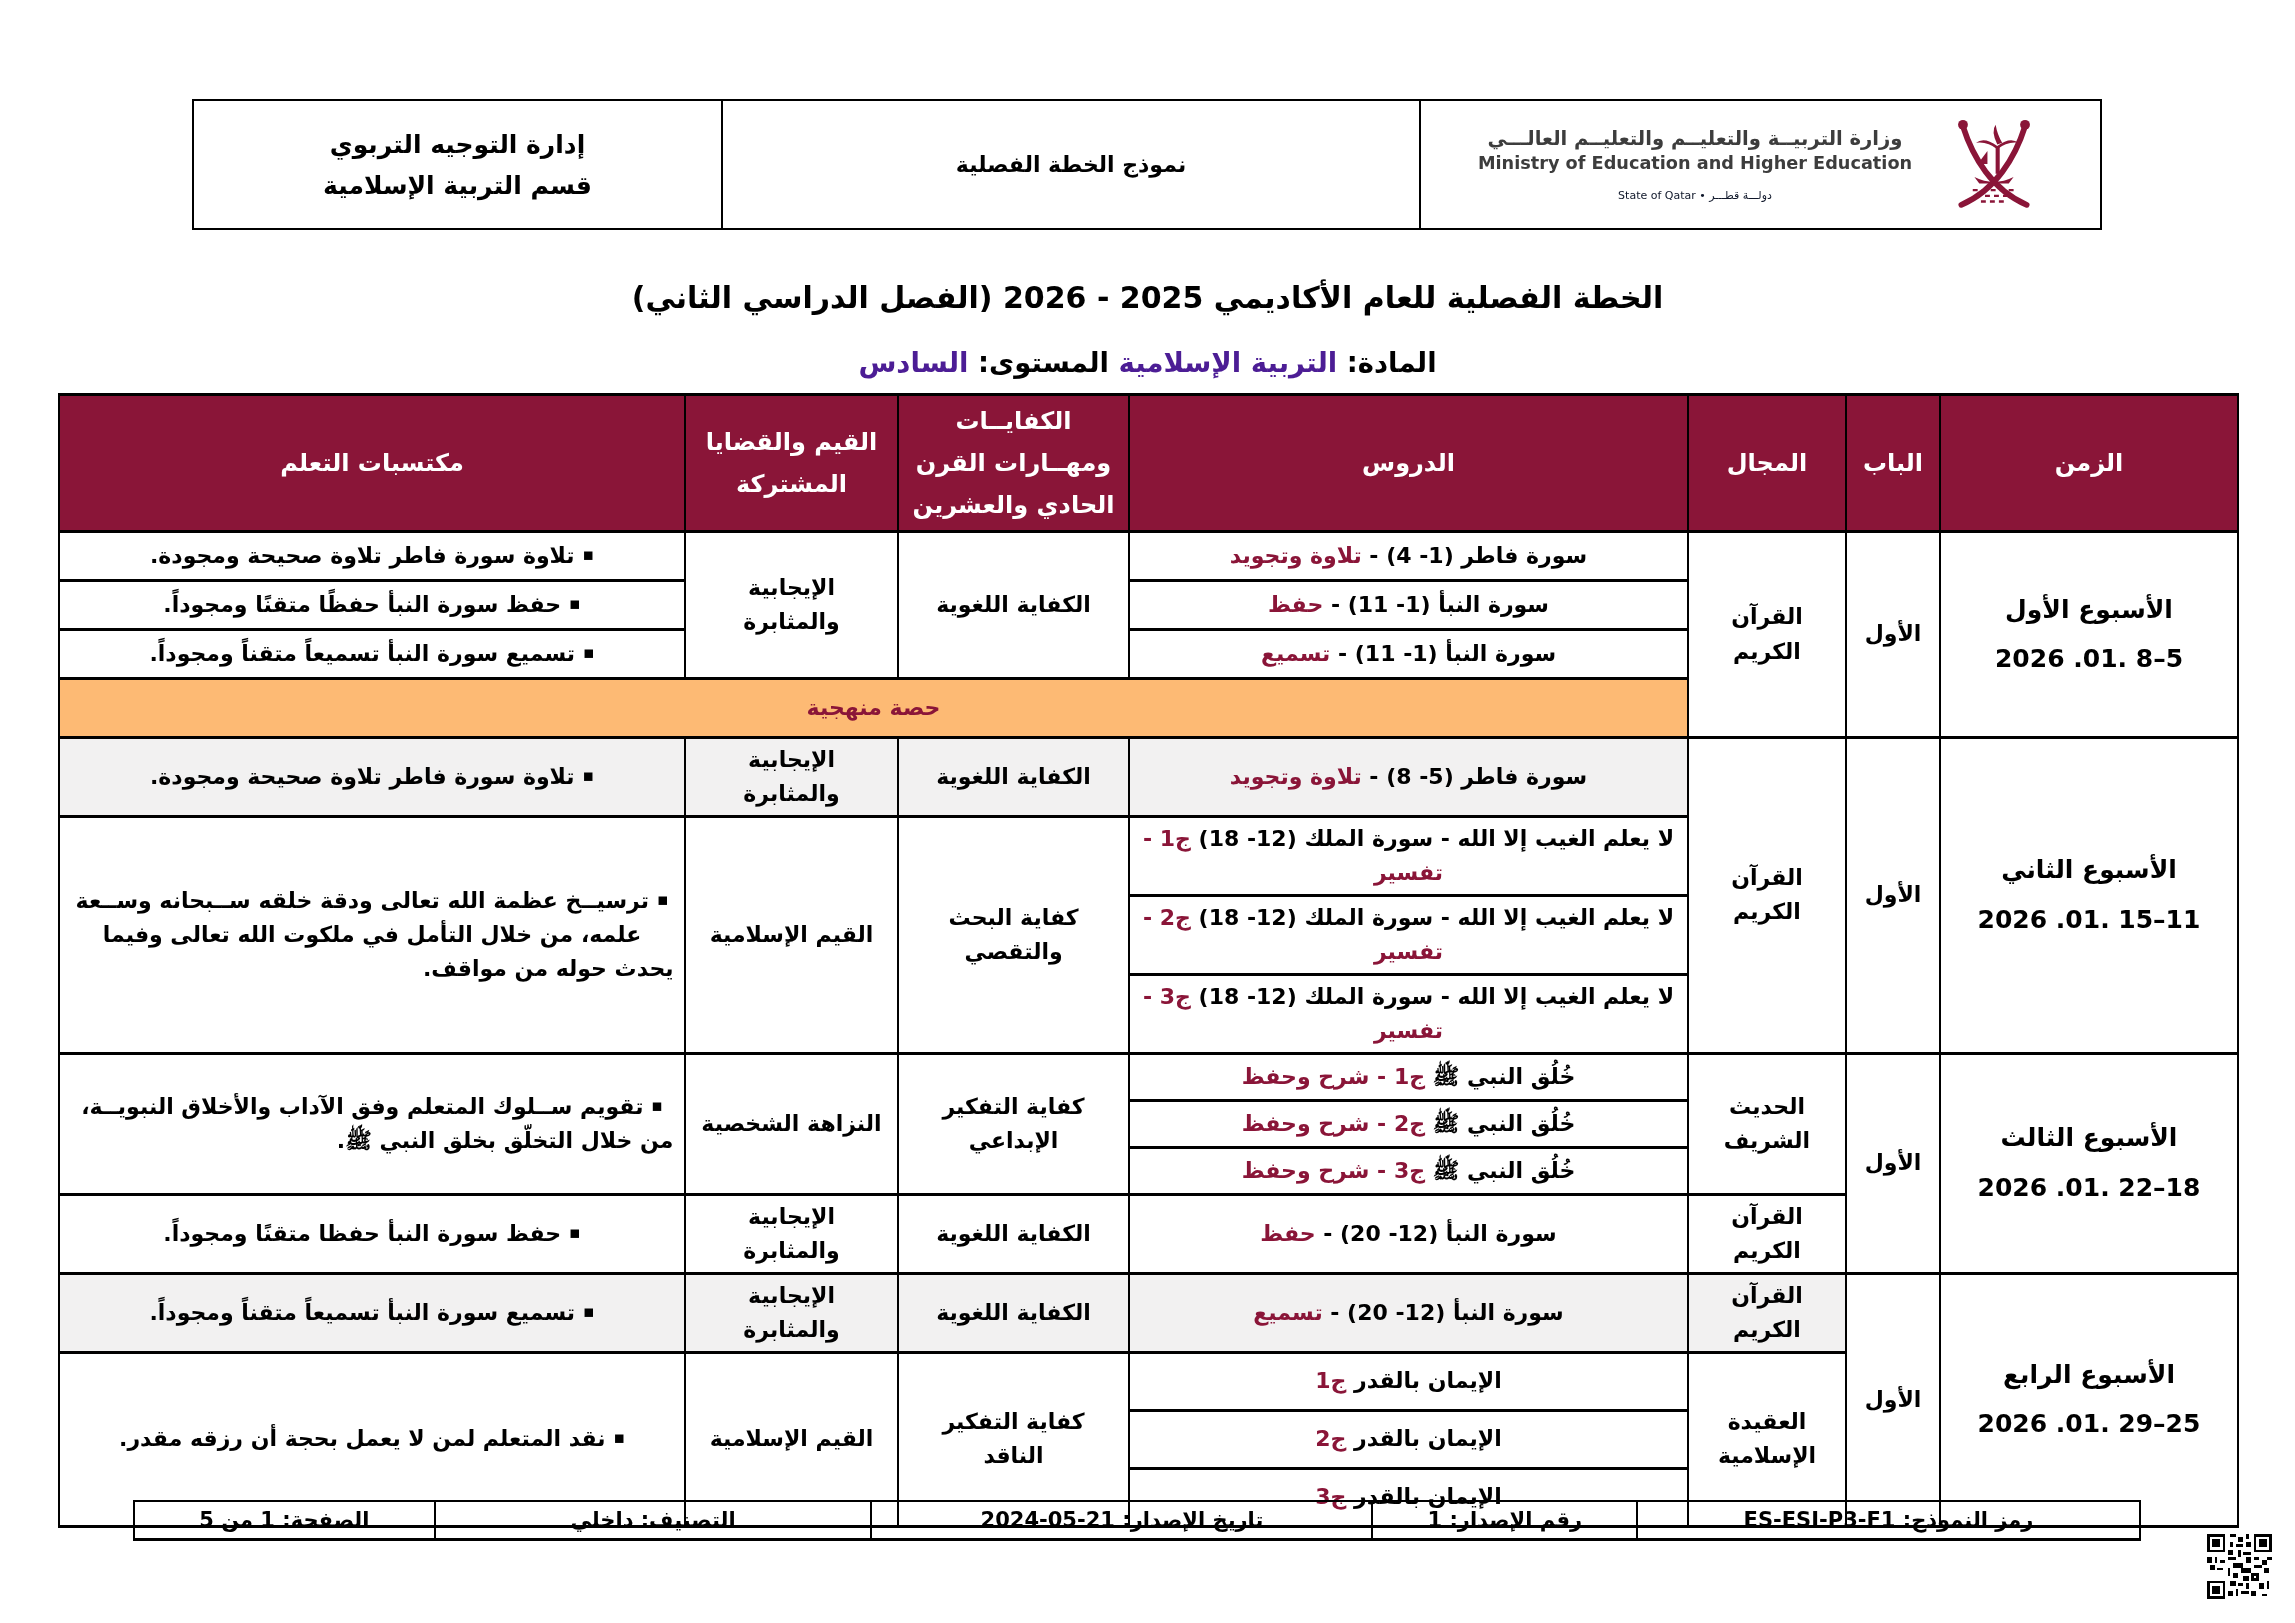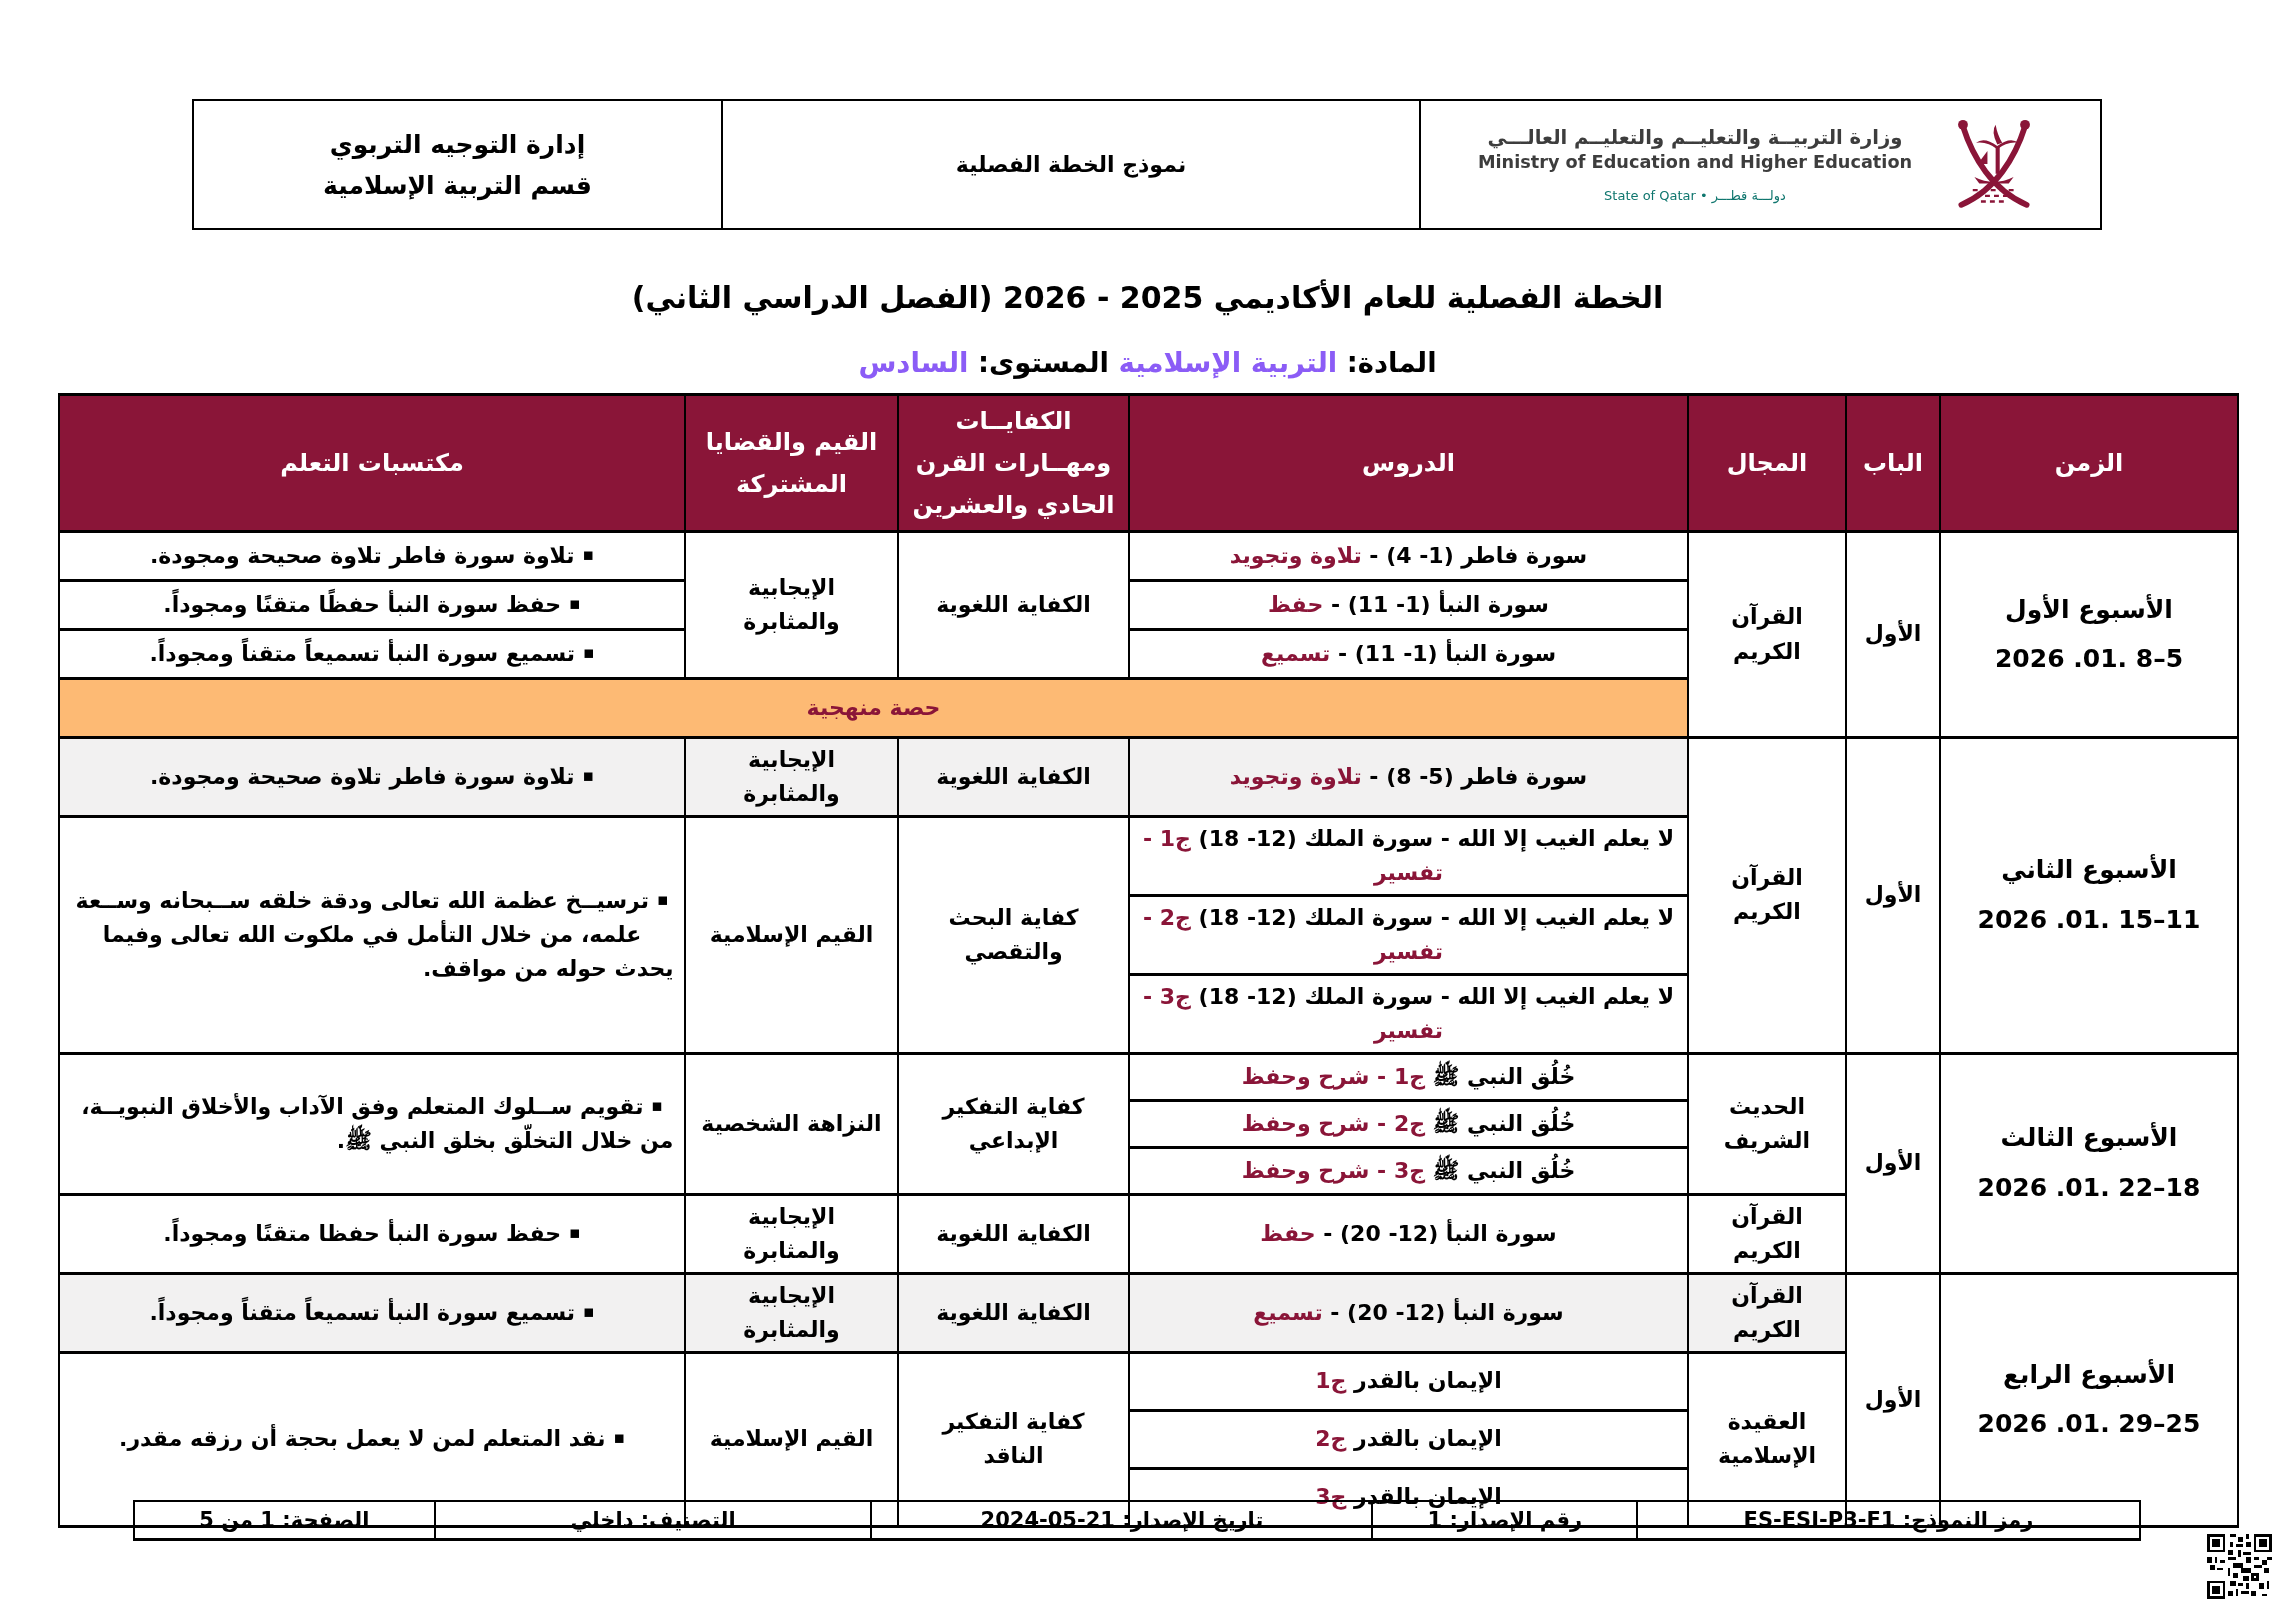"دولـــة قطـــر • State of" .ministry-state { color: #0f766e -> #0f172a; font-size: 13px -> 11px }
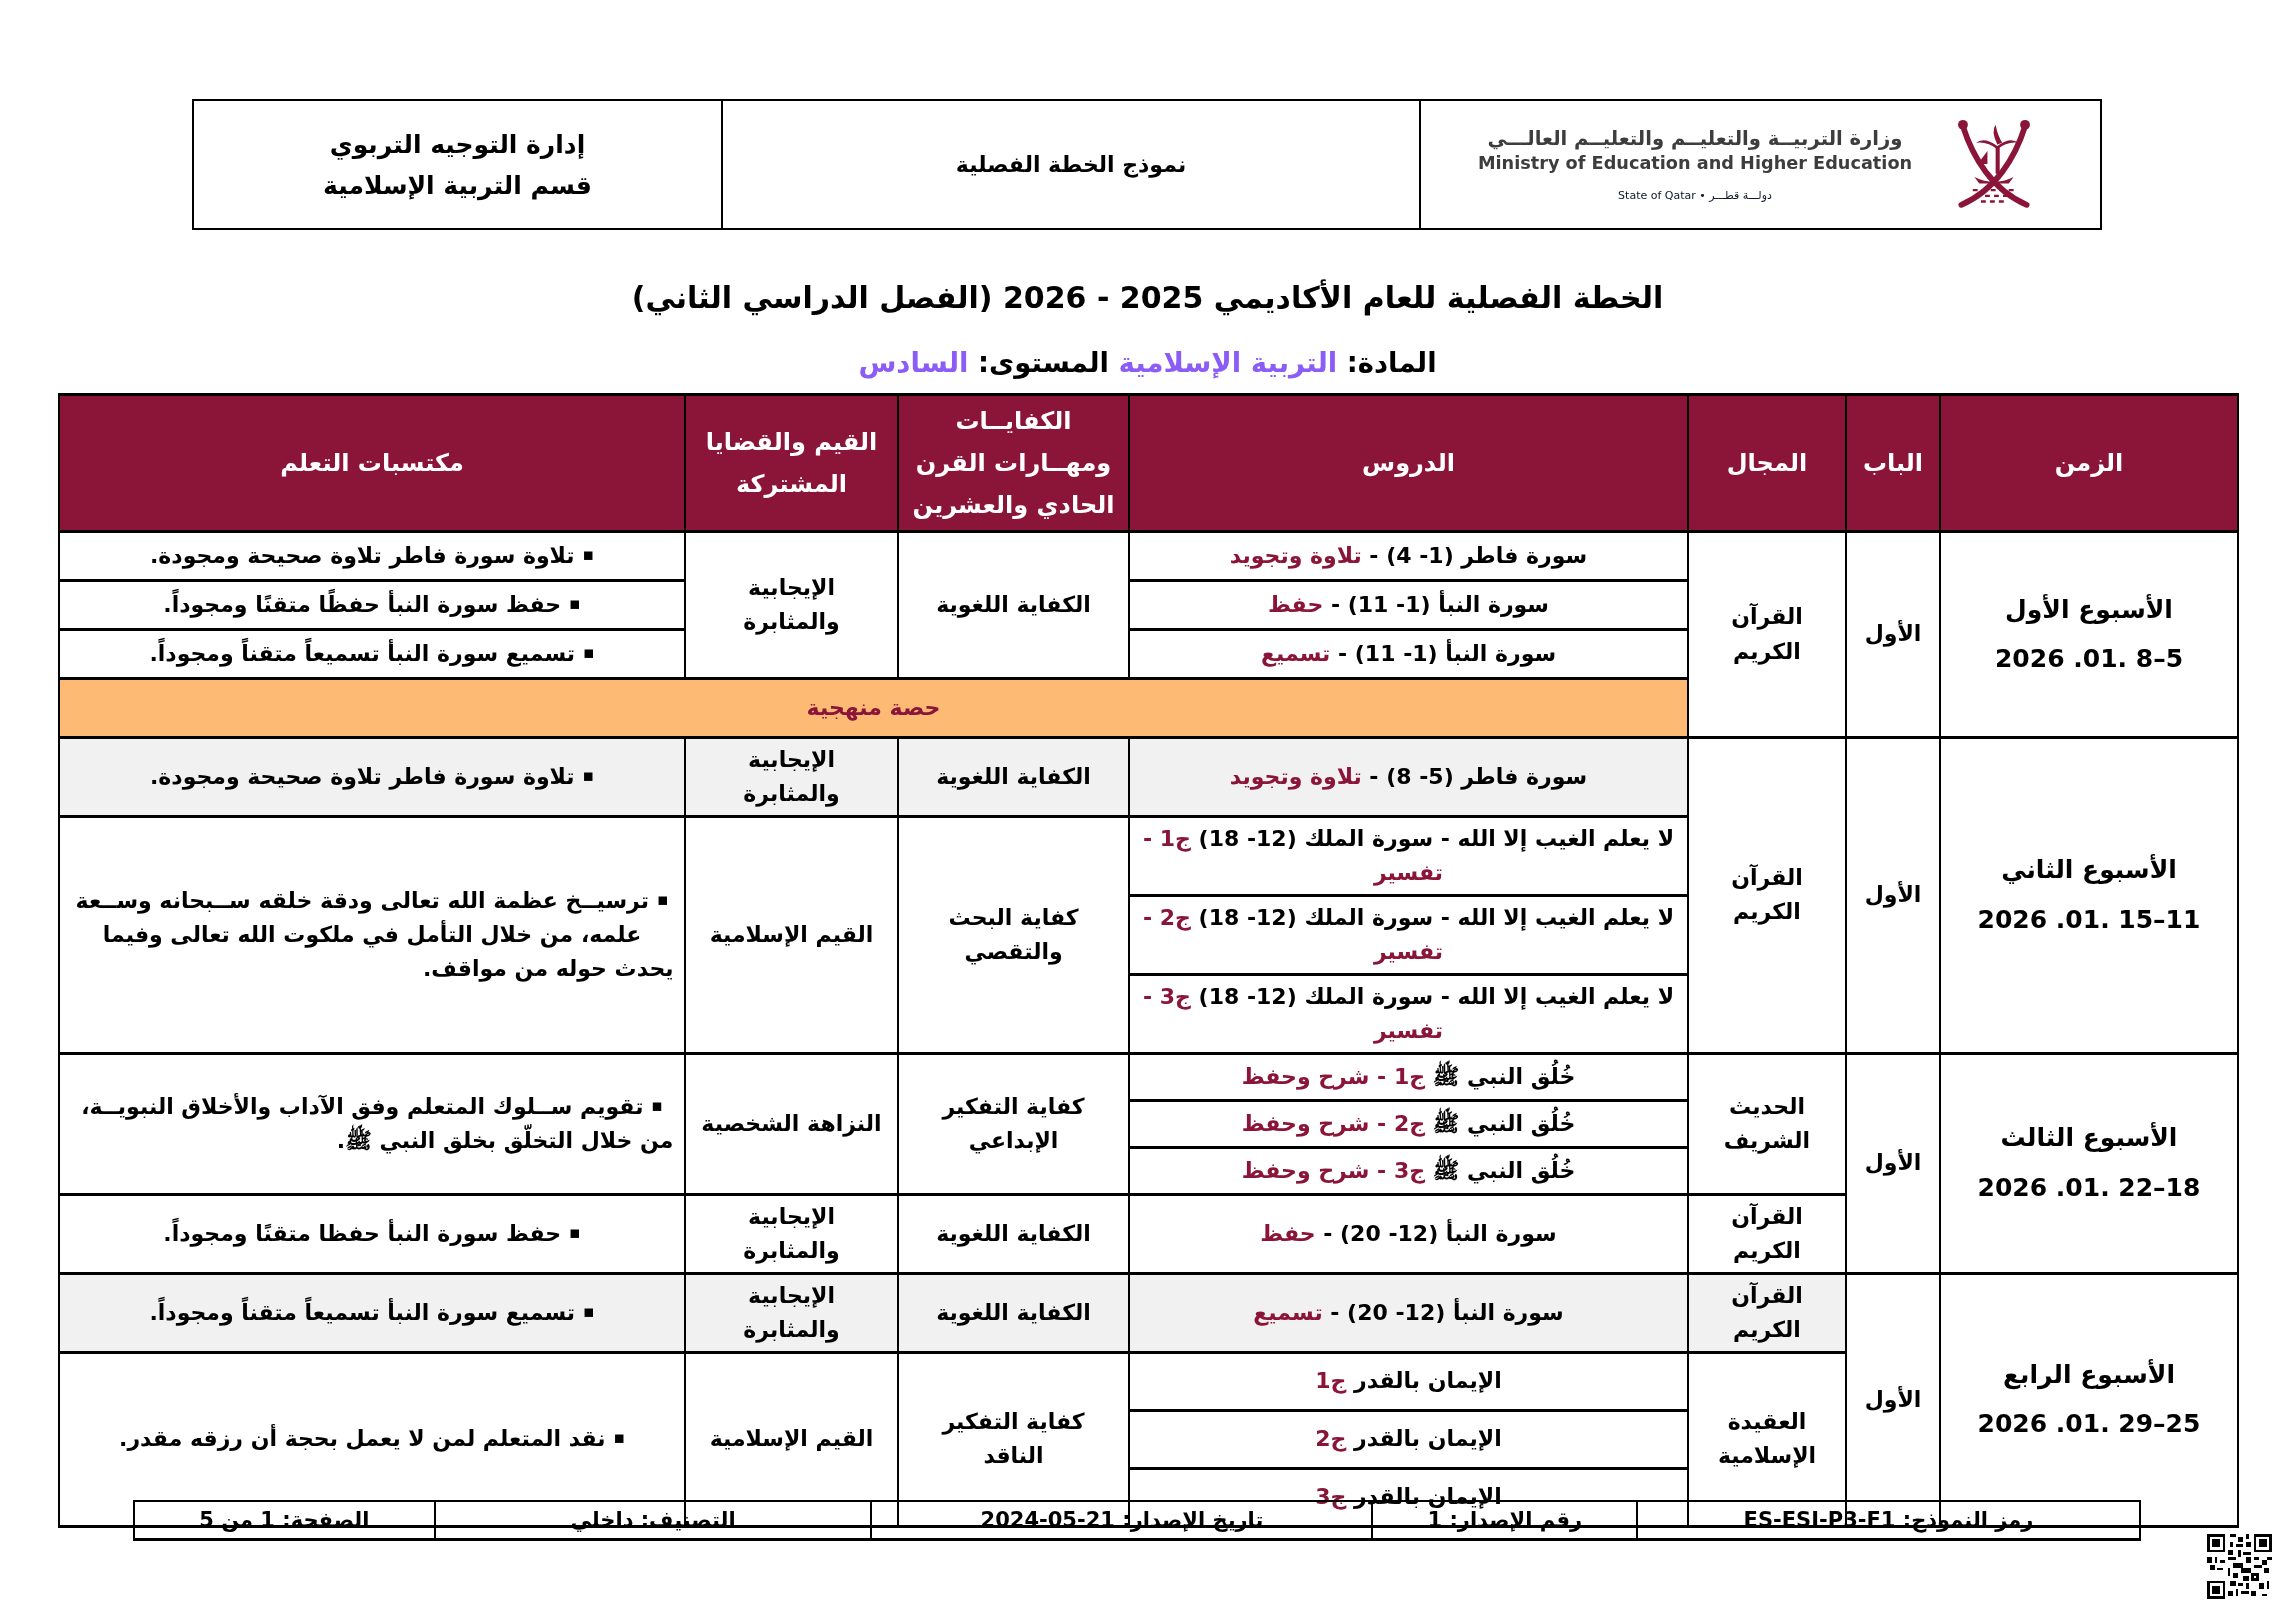"السادس" .maroon { color: #8b5cf6 -> #4c1d95 }
